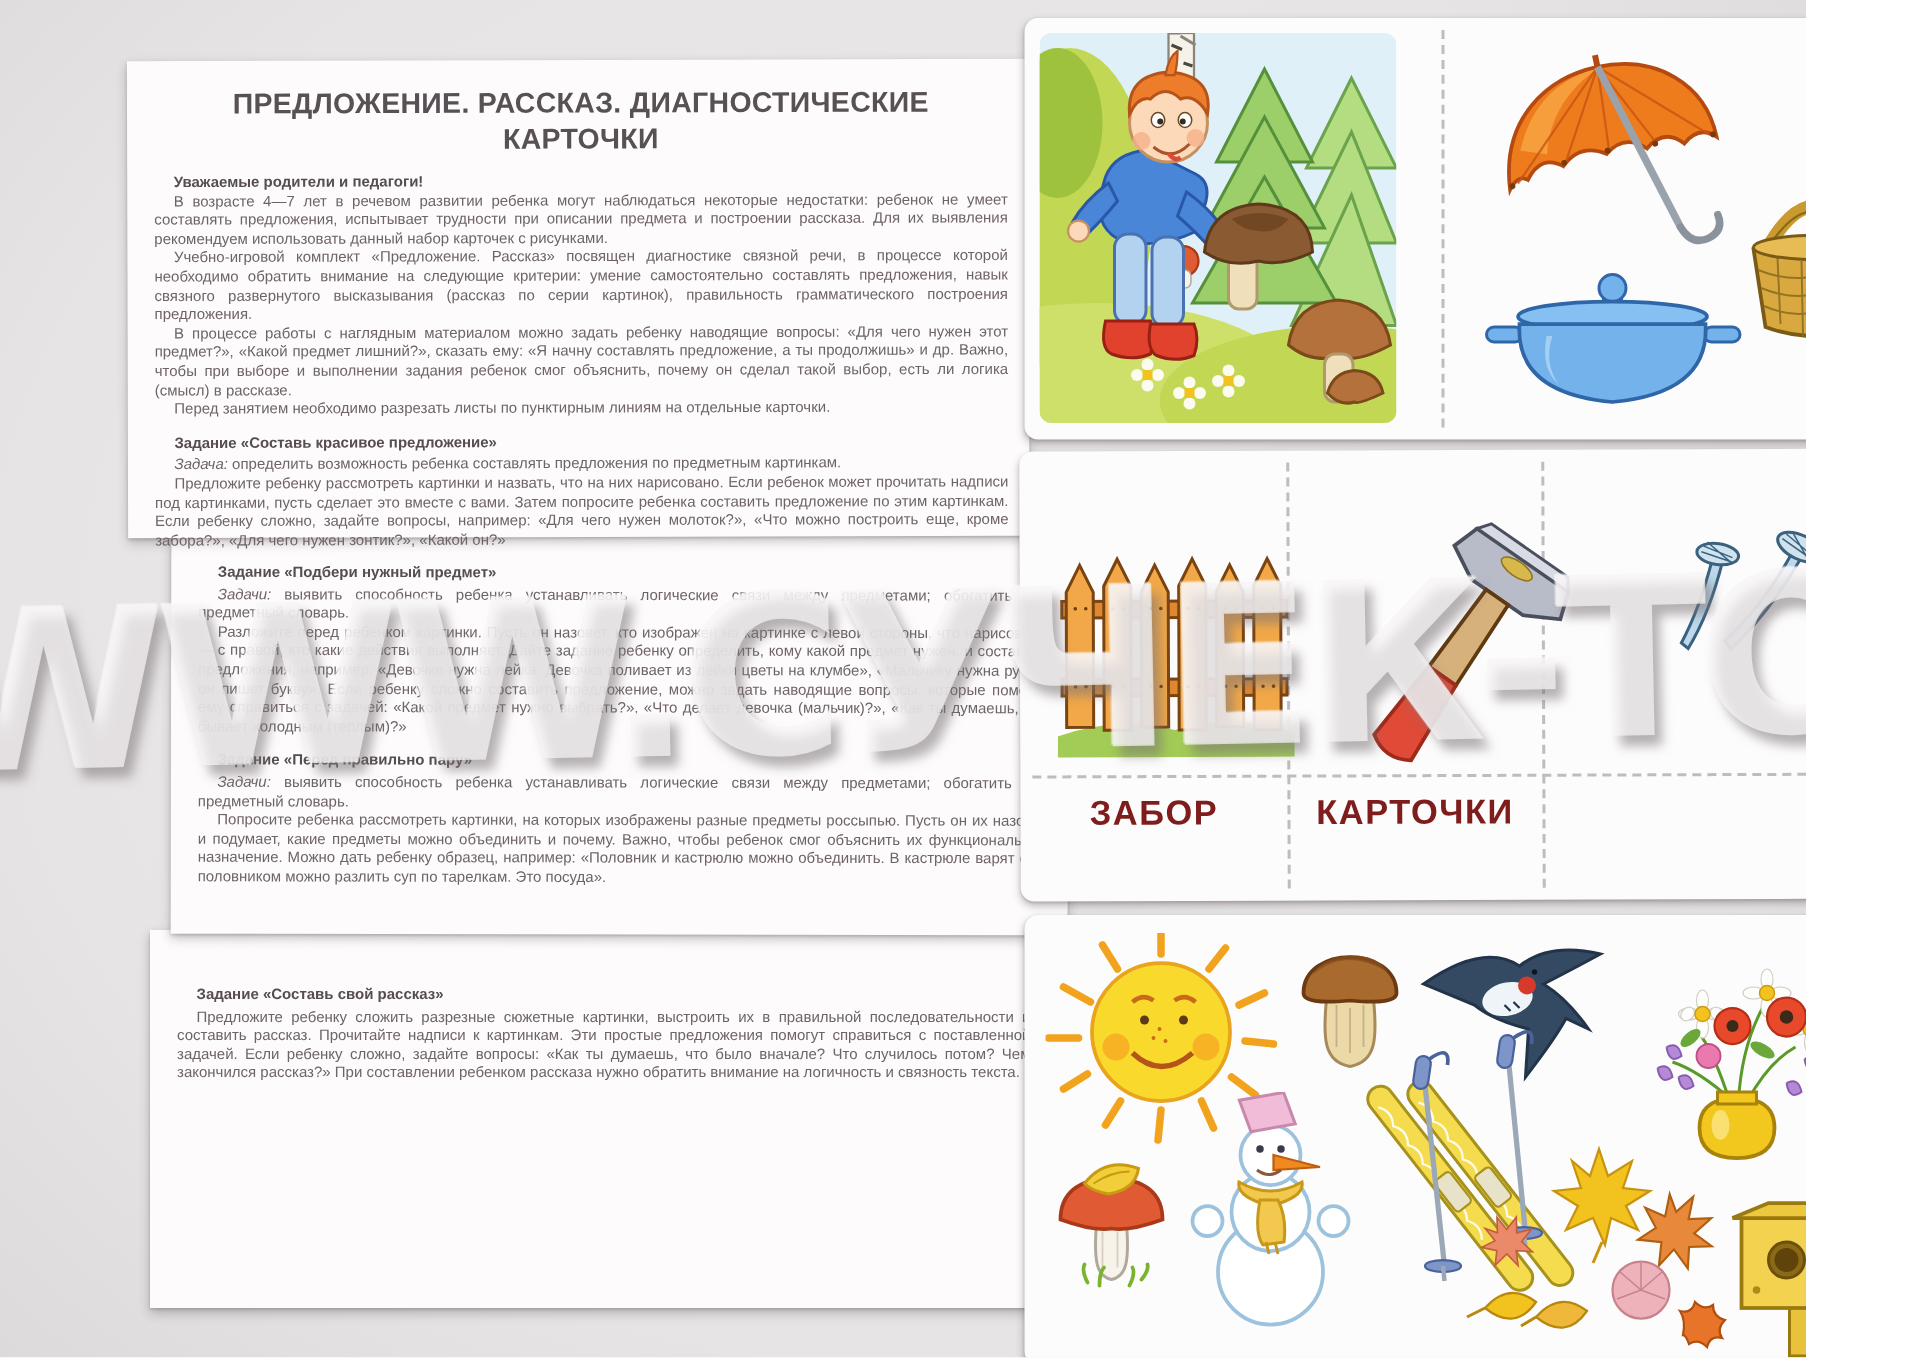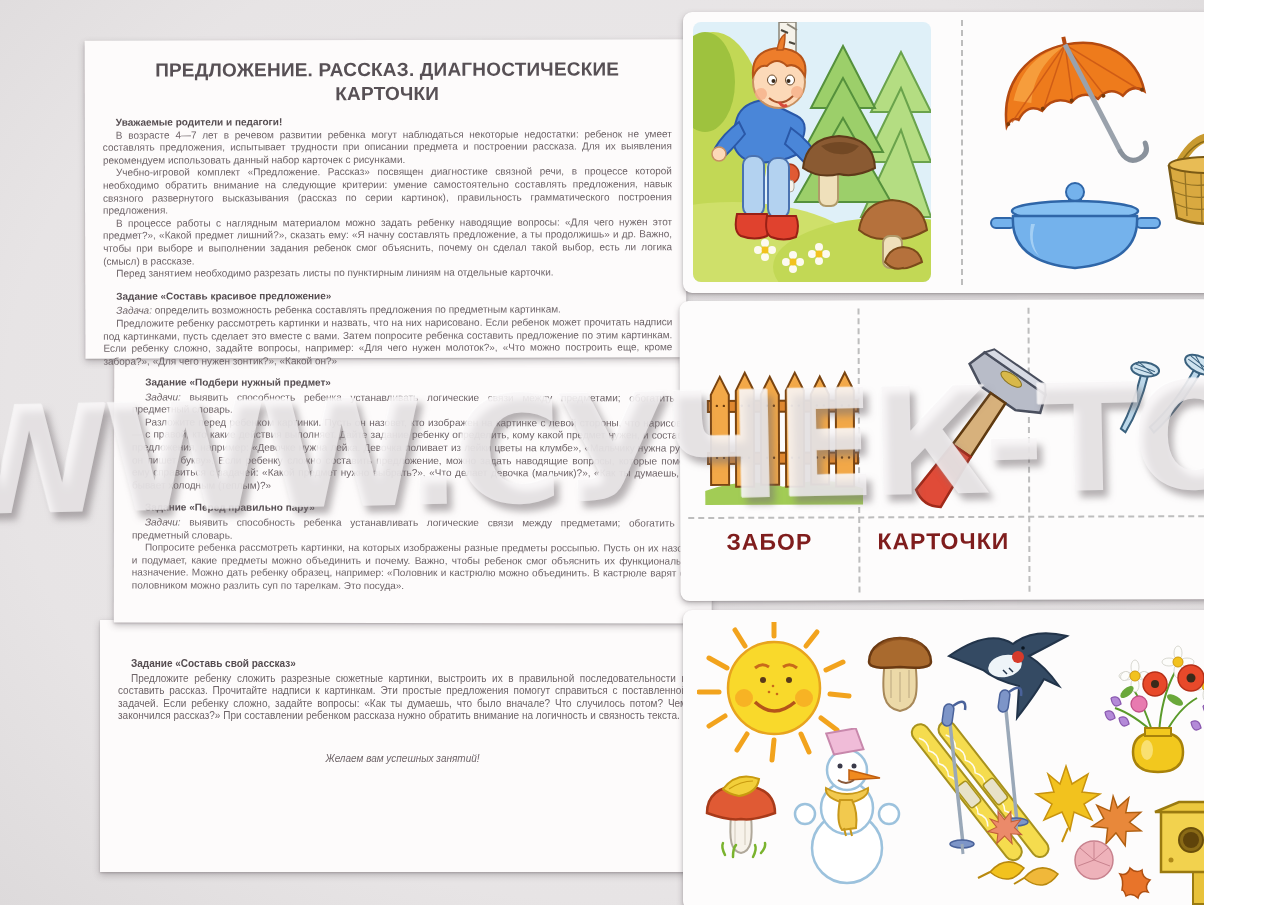"Желаем вам успешных занятий!" p.para { html: <p>Желаем вам успешных занятий!</p> -> none }
